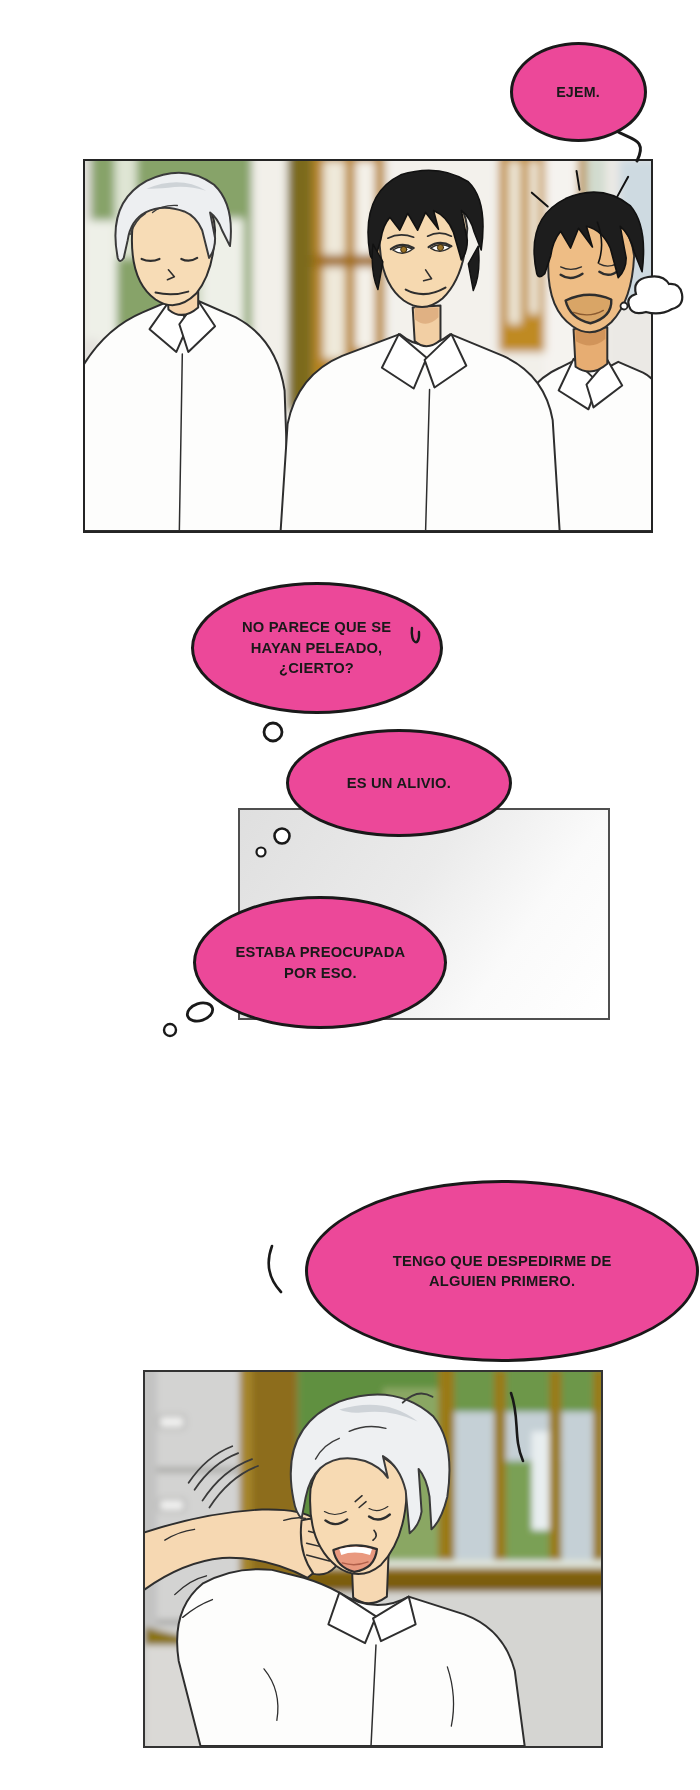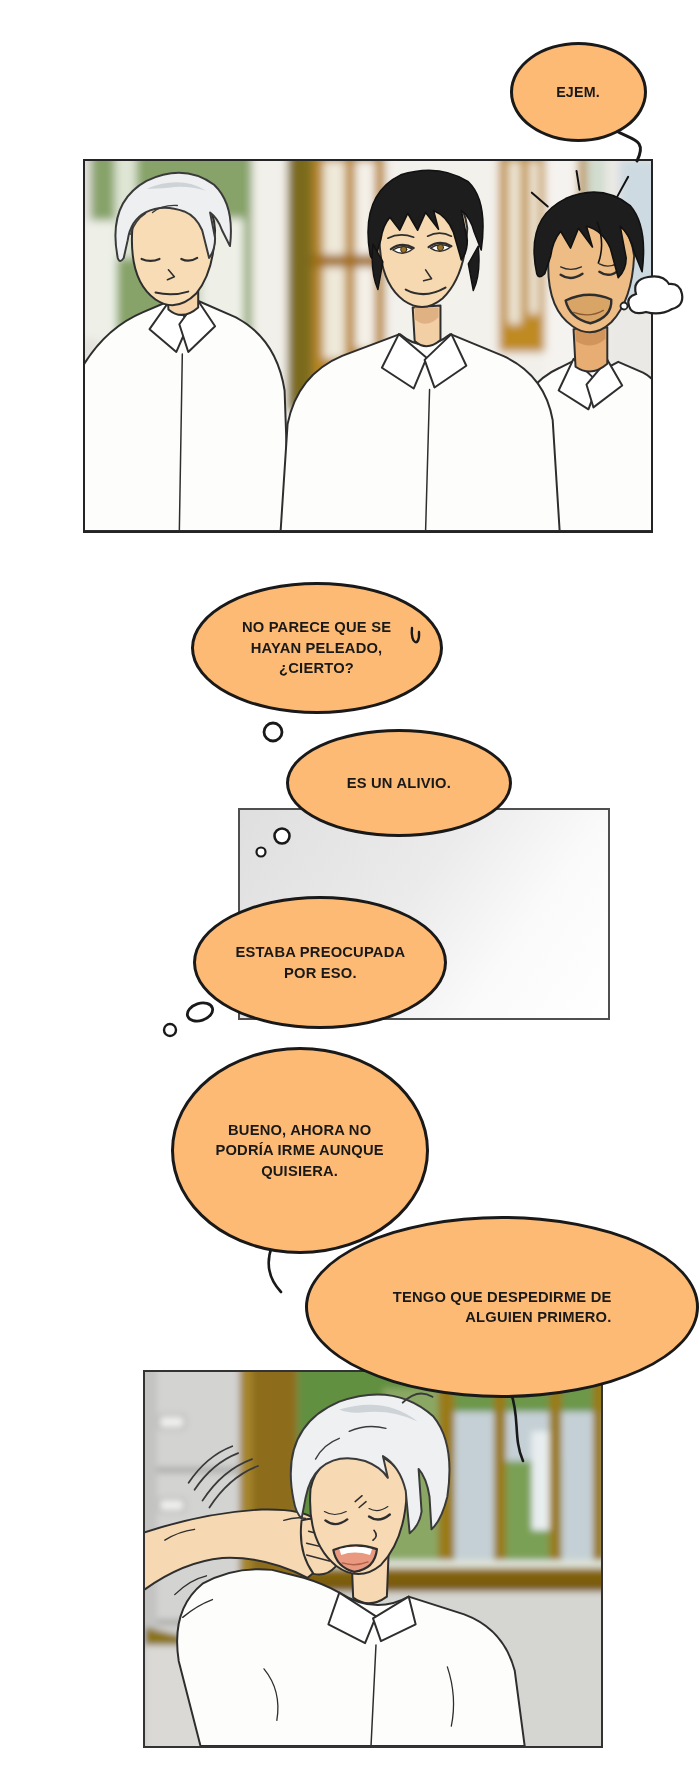"EJEM." .bubble { background: #fdba74 -> #ec4899 }
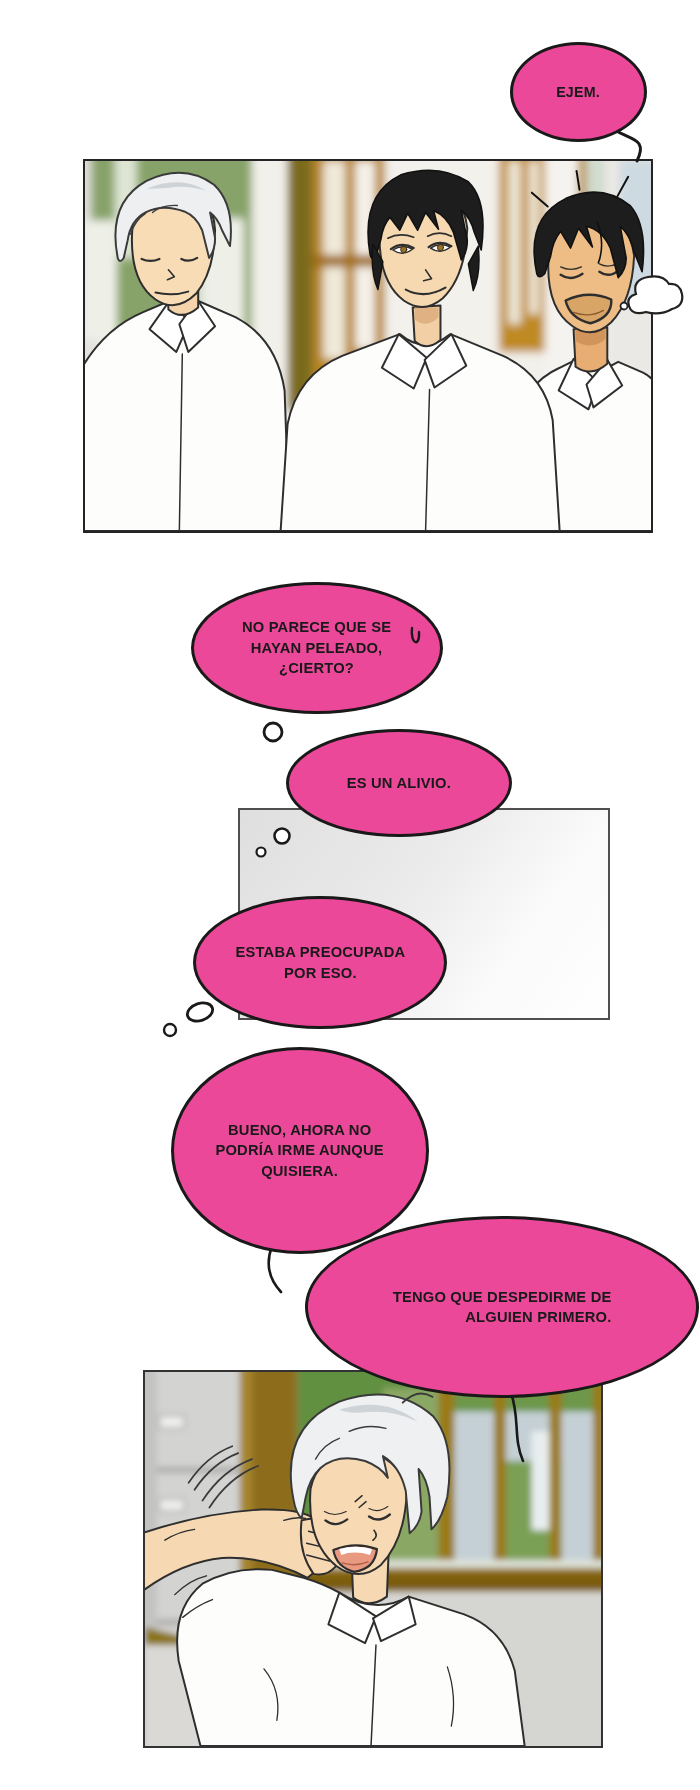"BUENO, AHORA NO" div.bubble { html: <div> <div> <div>BUENO, AHORA NO</div> <div>PODRÍA IRME AUNQUE</div> <div>QUISIERA.</div> </div> </div> -> none }
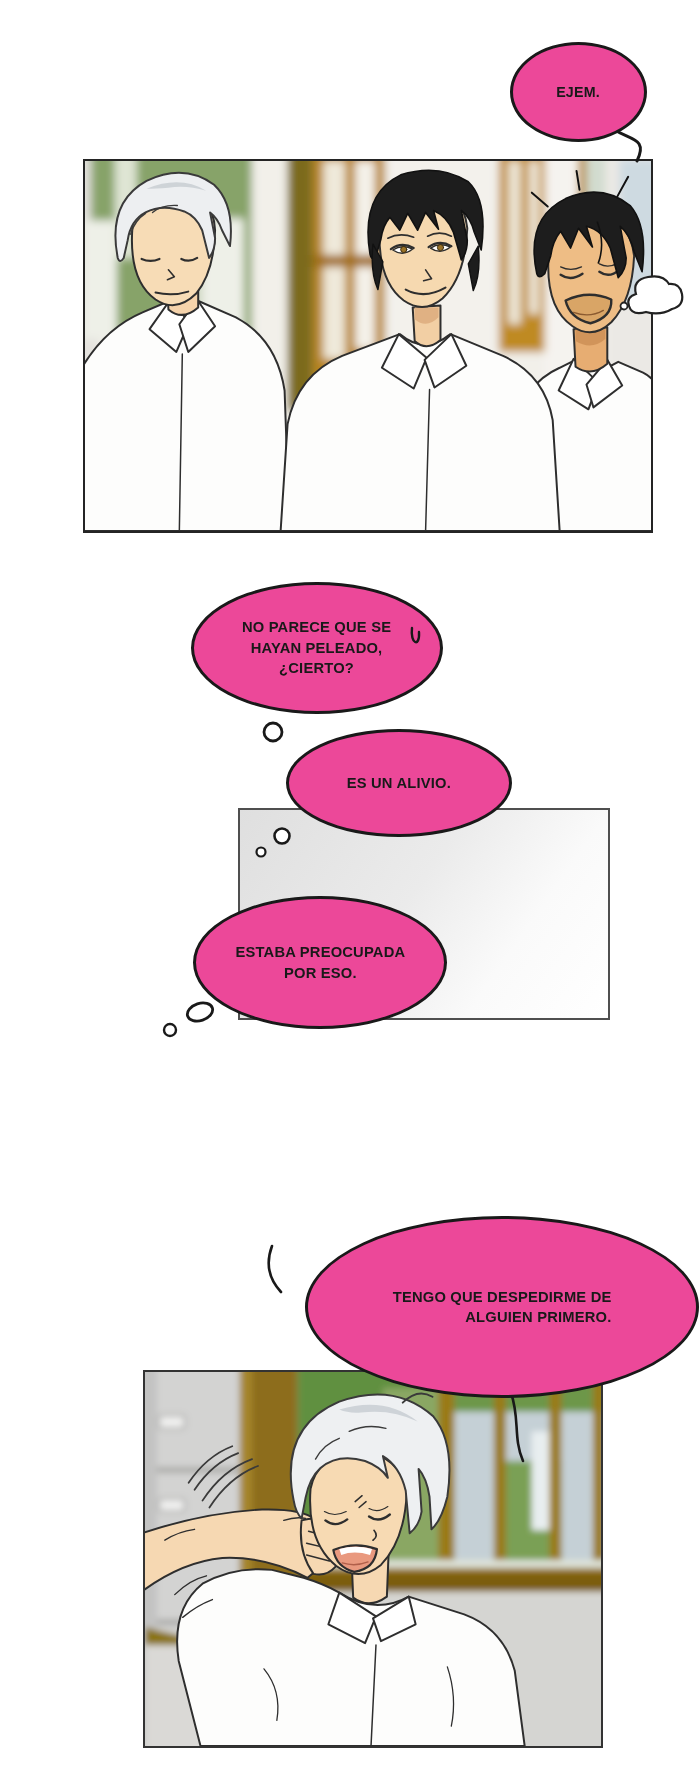"TENGO QUE DESPEDIRME DE" #b-tengo { text-align: right -> none; top: 1216px -> 1180px }
